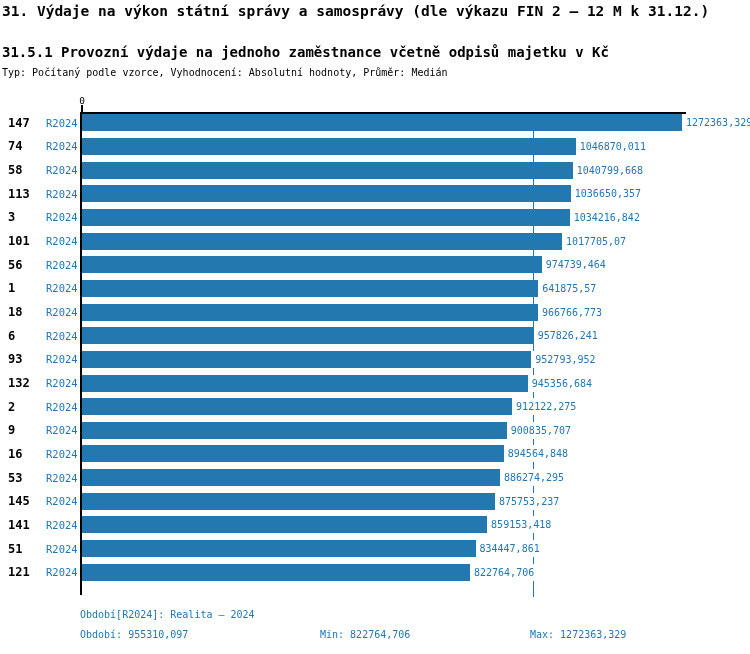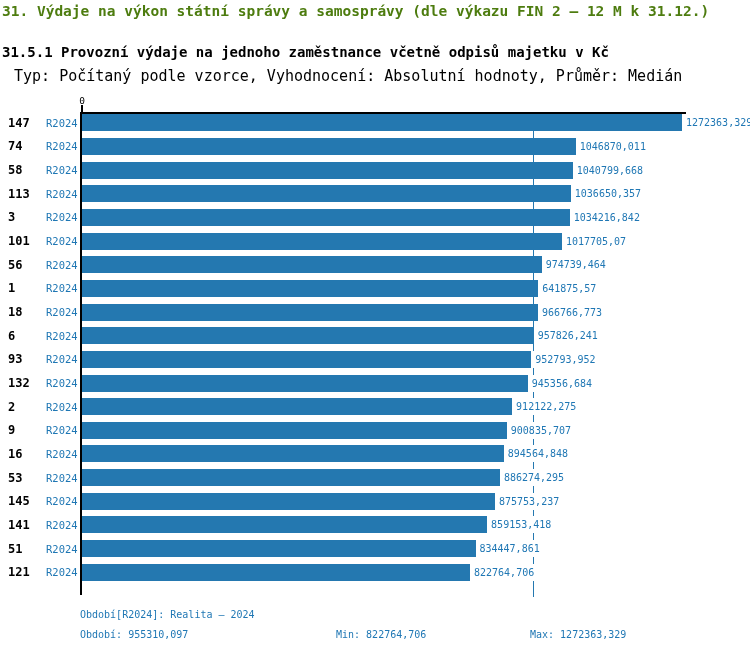"31. Výdaje na výkon státní" .title1 { color: #4d7c0f -> #000000 }
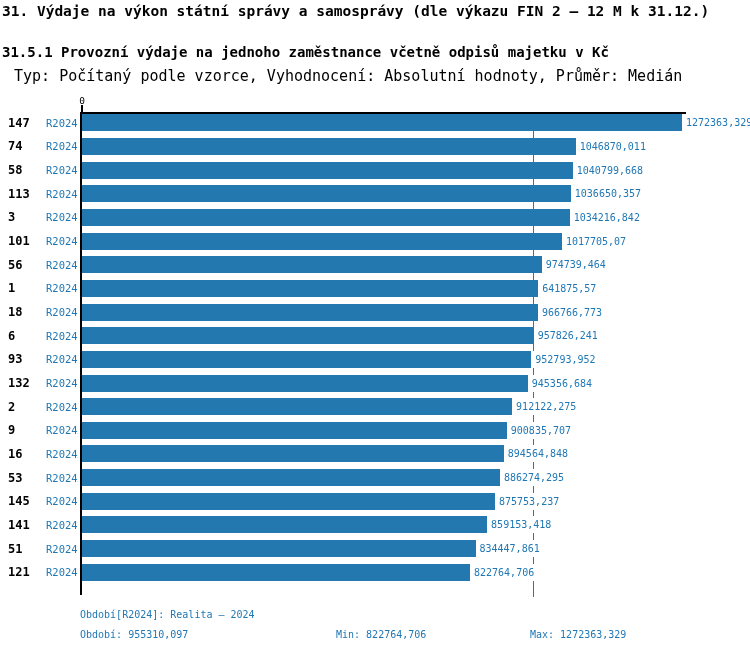"Typ: Počítaný podle vzorce, Vyhodnocení:" .meta { font-size: 15px -> 10px; left: 14px -> 2px }
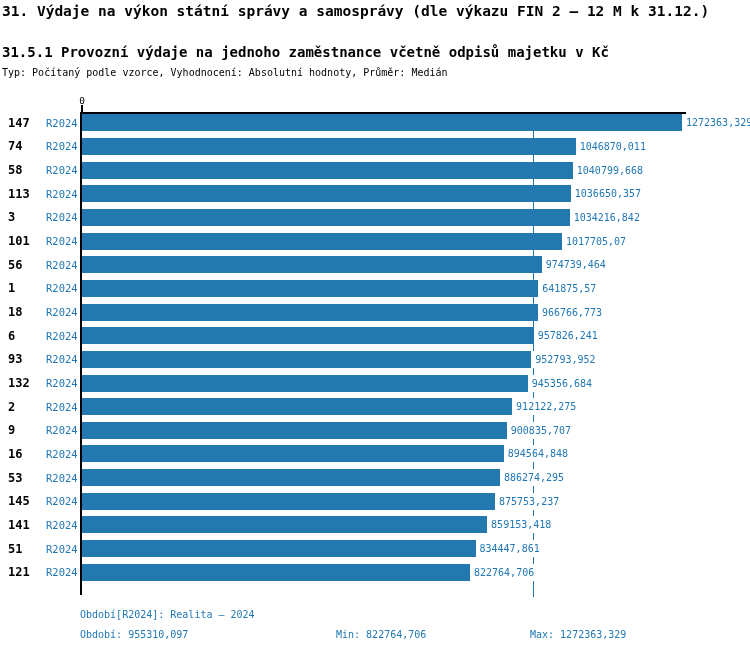"Min: 822764,706" .footer-min { left: 336px -> 320px }
